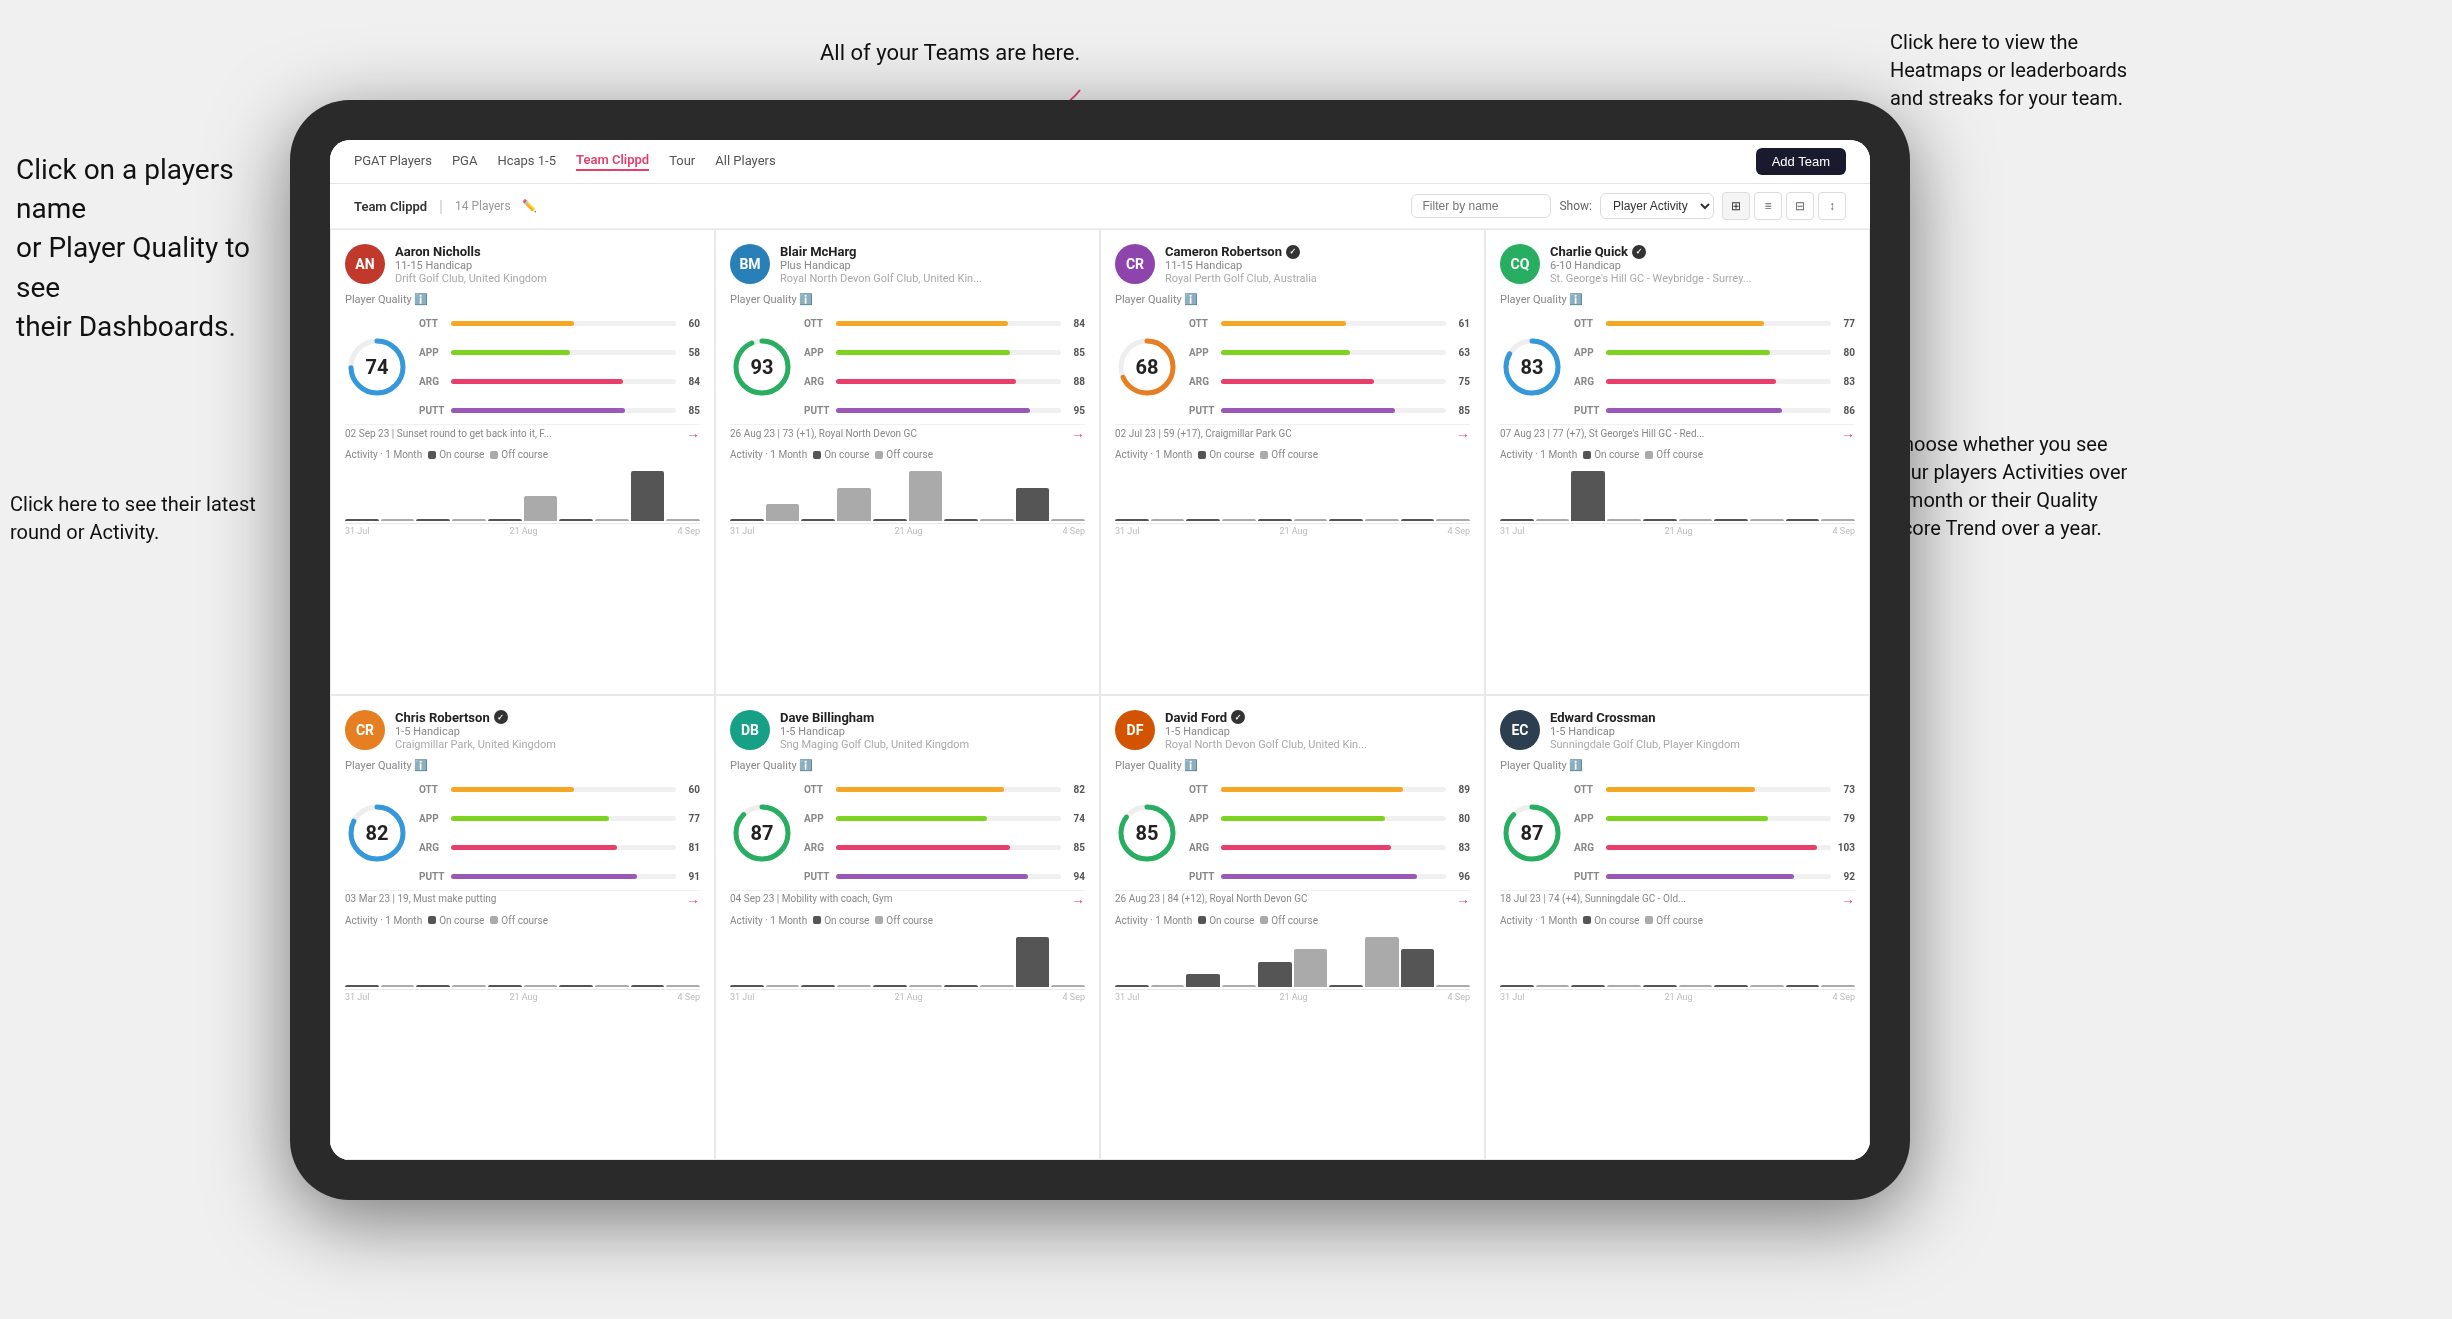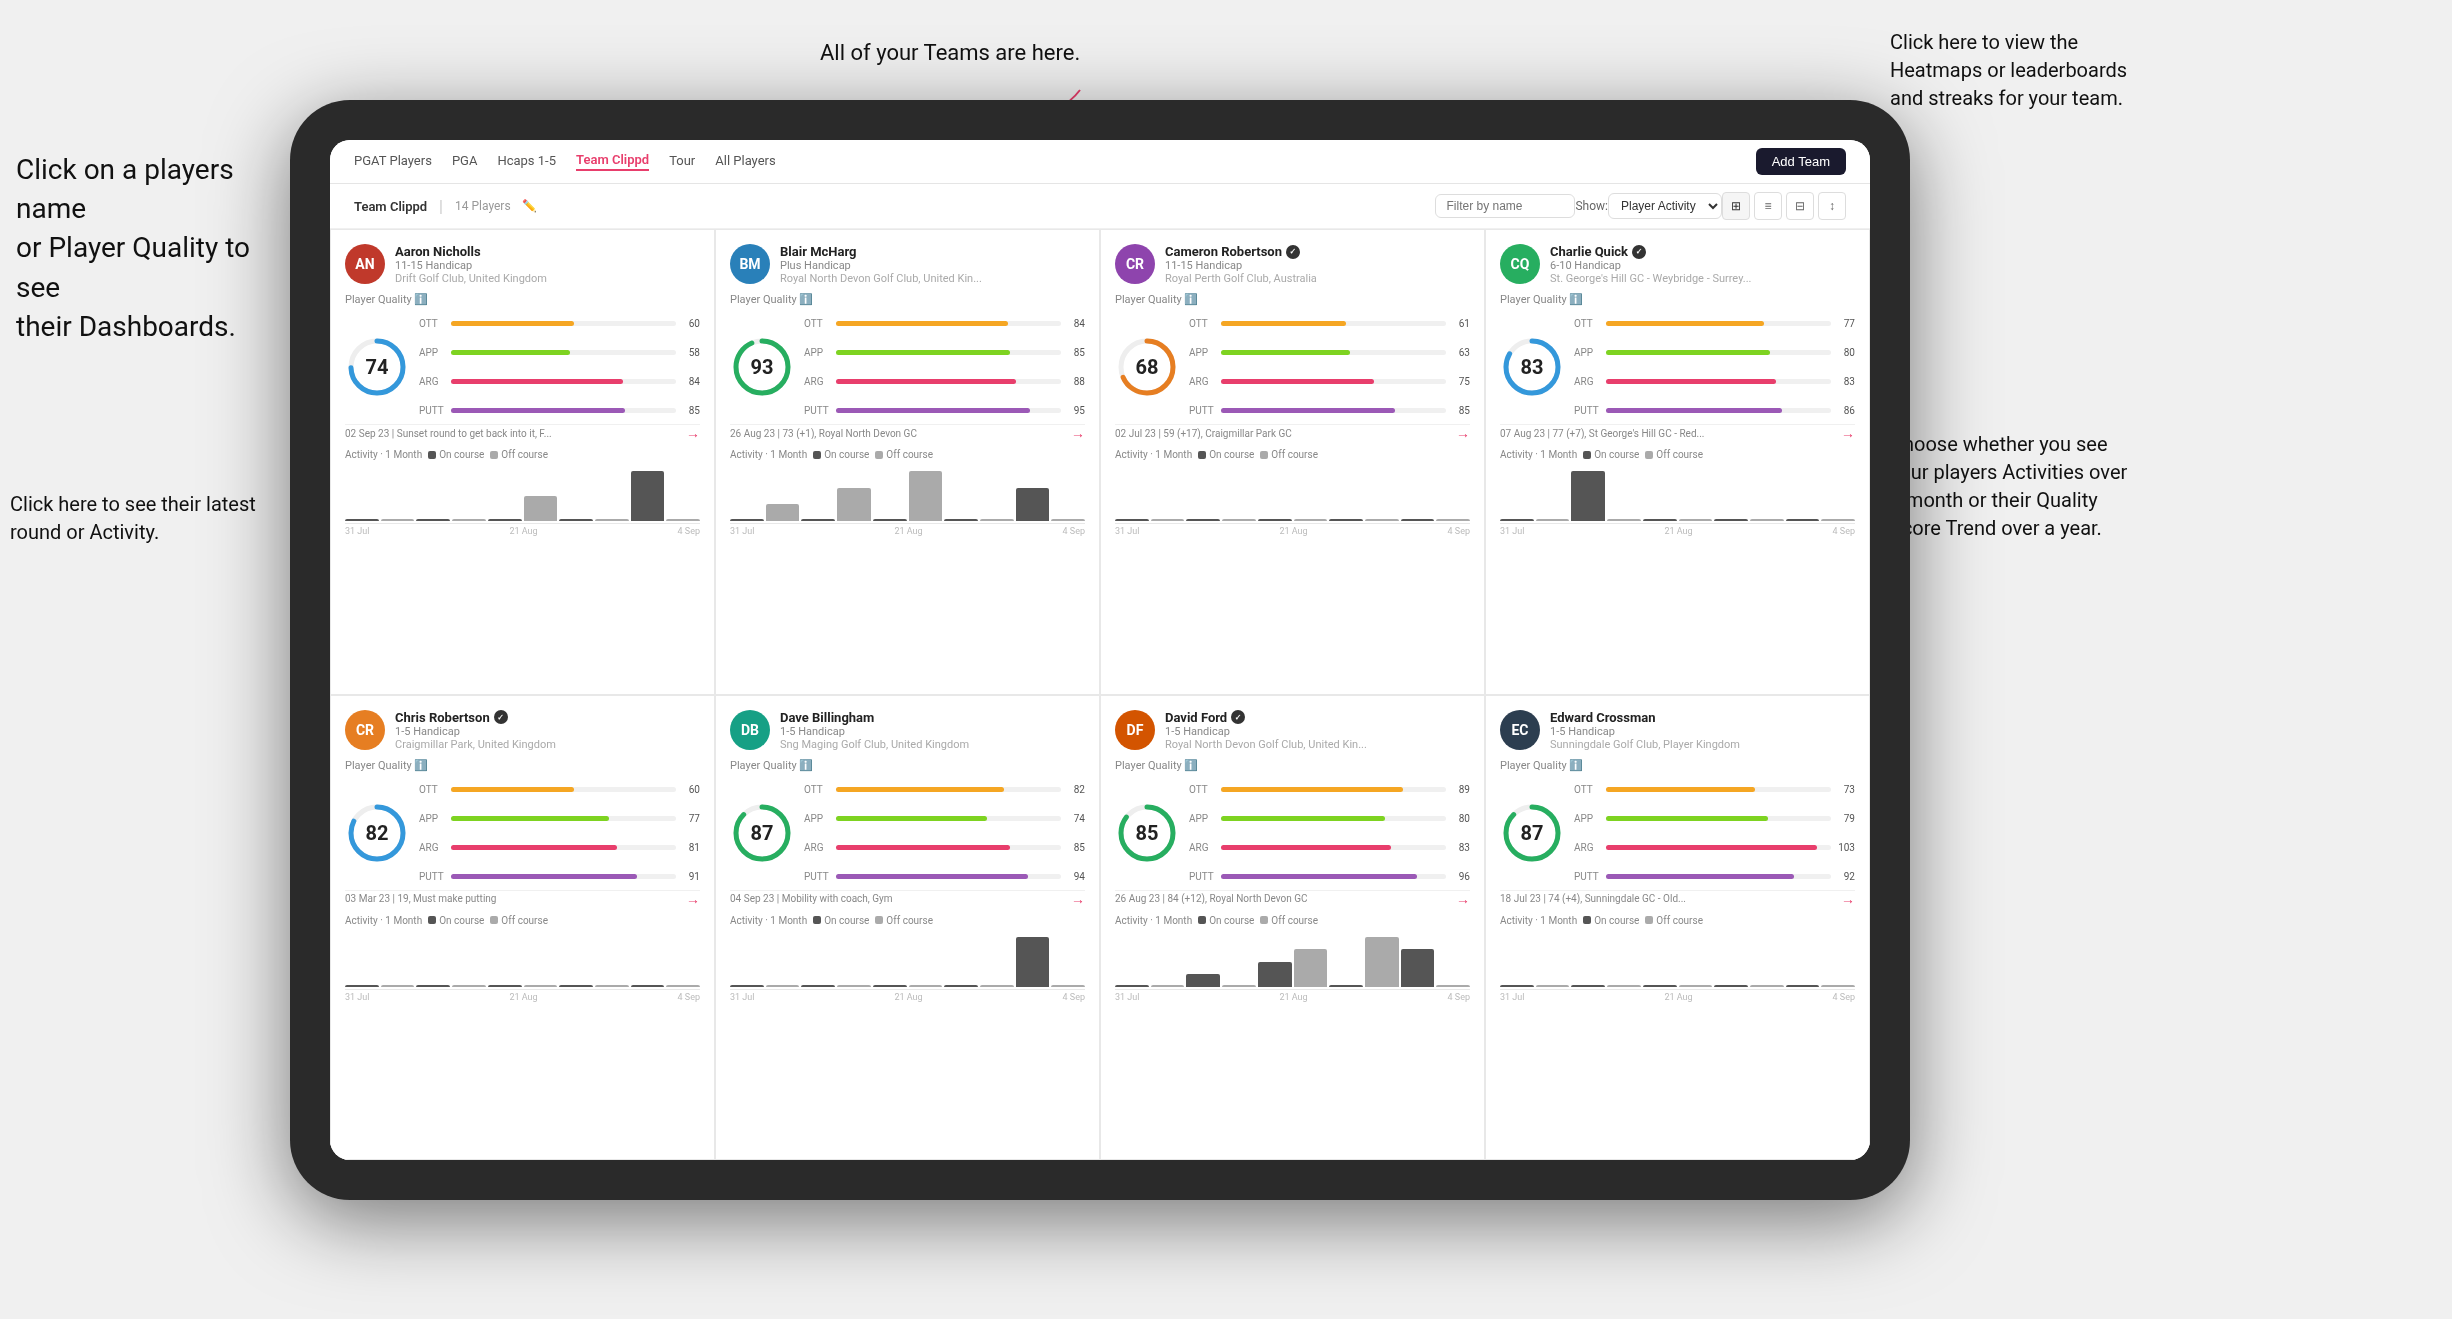"Filter by name" .teambar-filter { gap: none -> 8px }
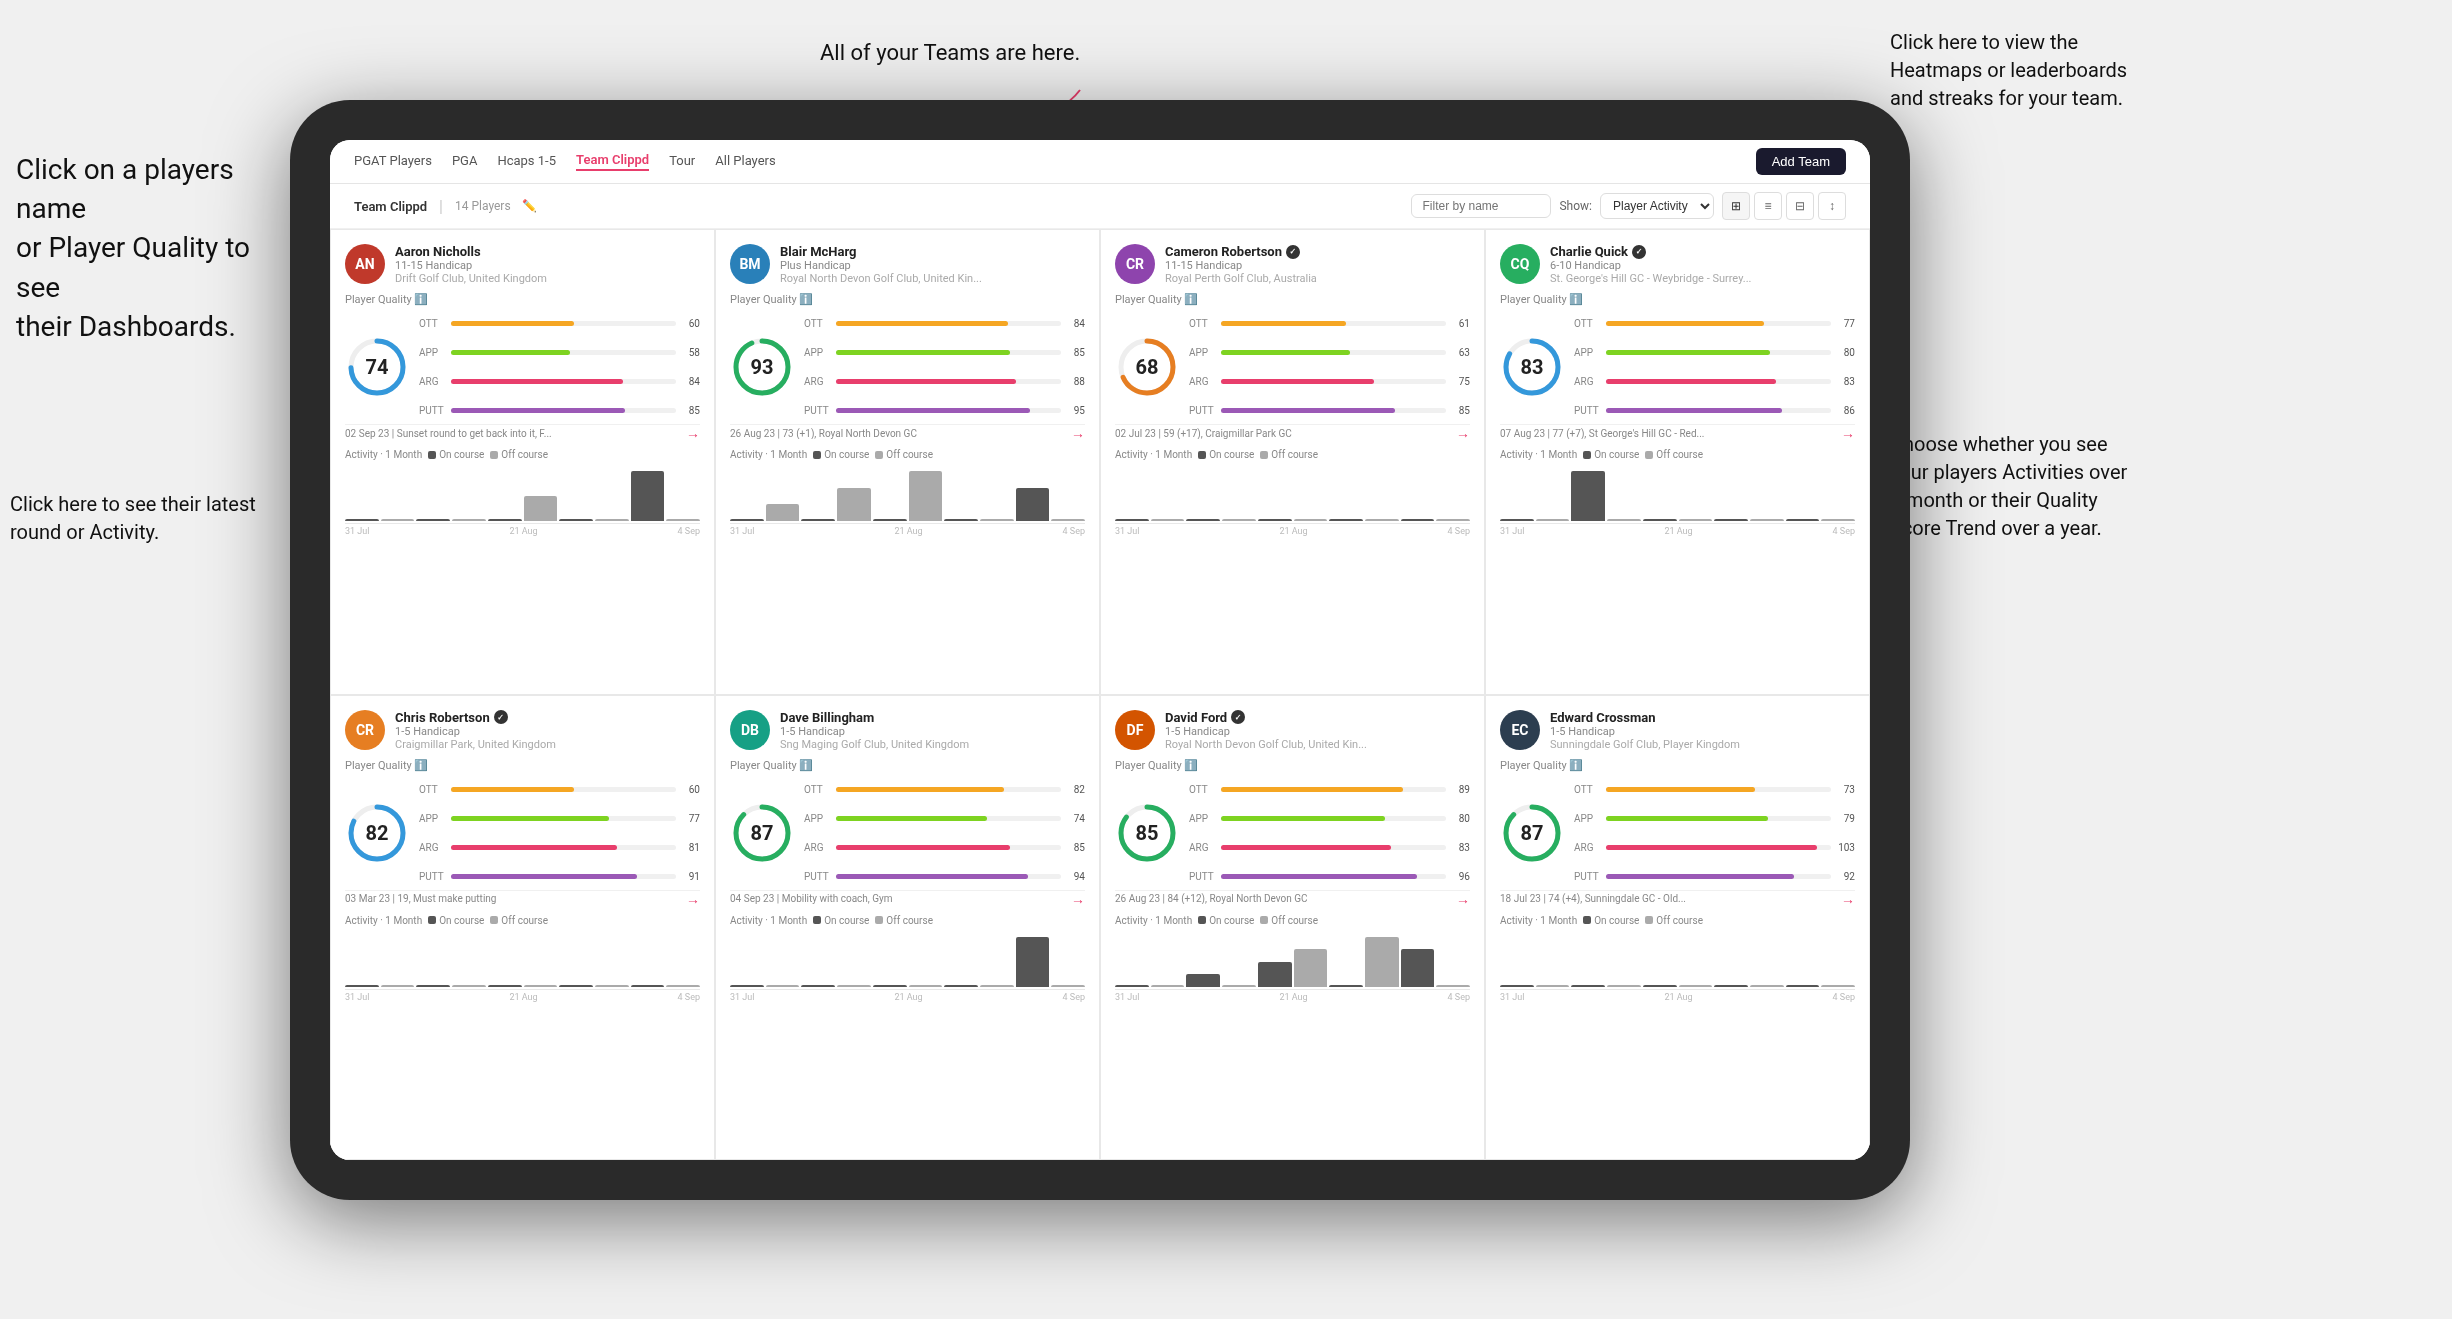"OTT" .quality-stats { font-weight: none -> bold }
